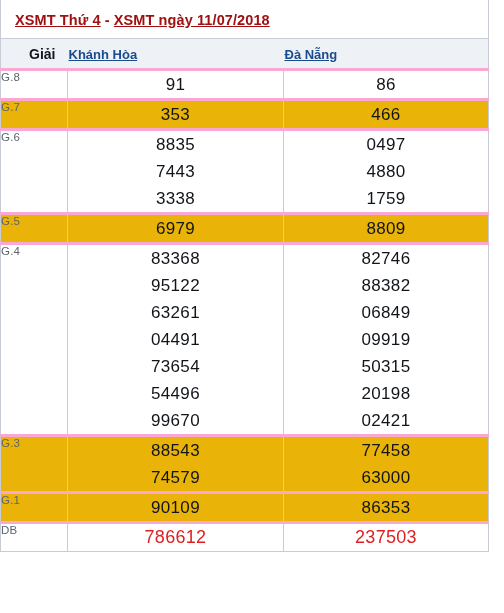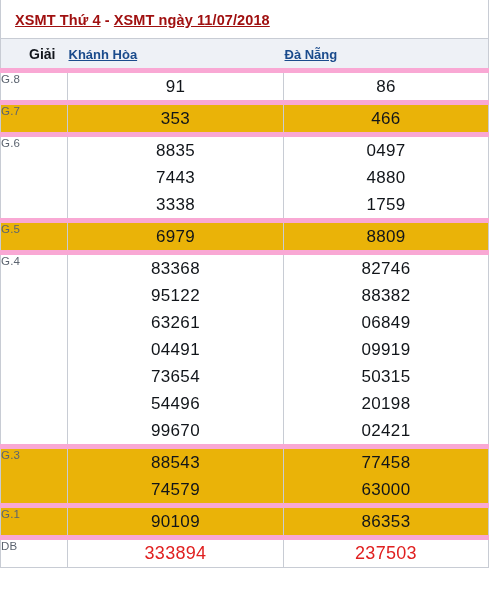"G.8" .prize-row td { border-top: 5px solid #f9a8d4 -> 3px solid #f9a8d4 }
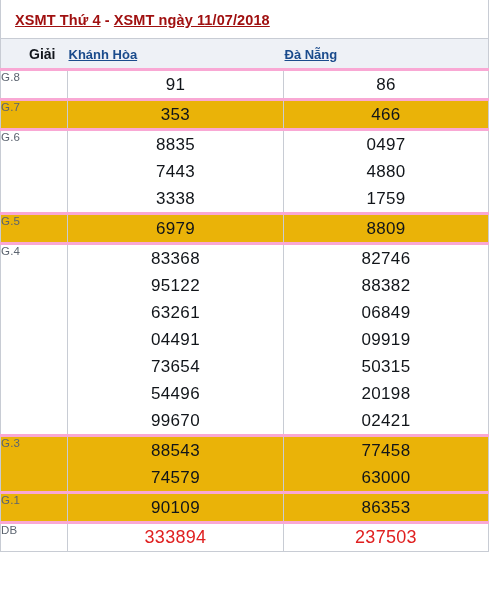"333894" span.num-stack { text: 333894 -> 786612 }
